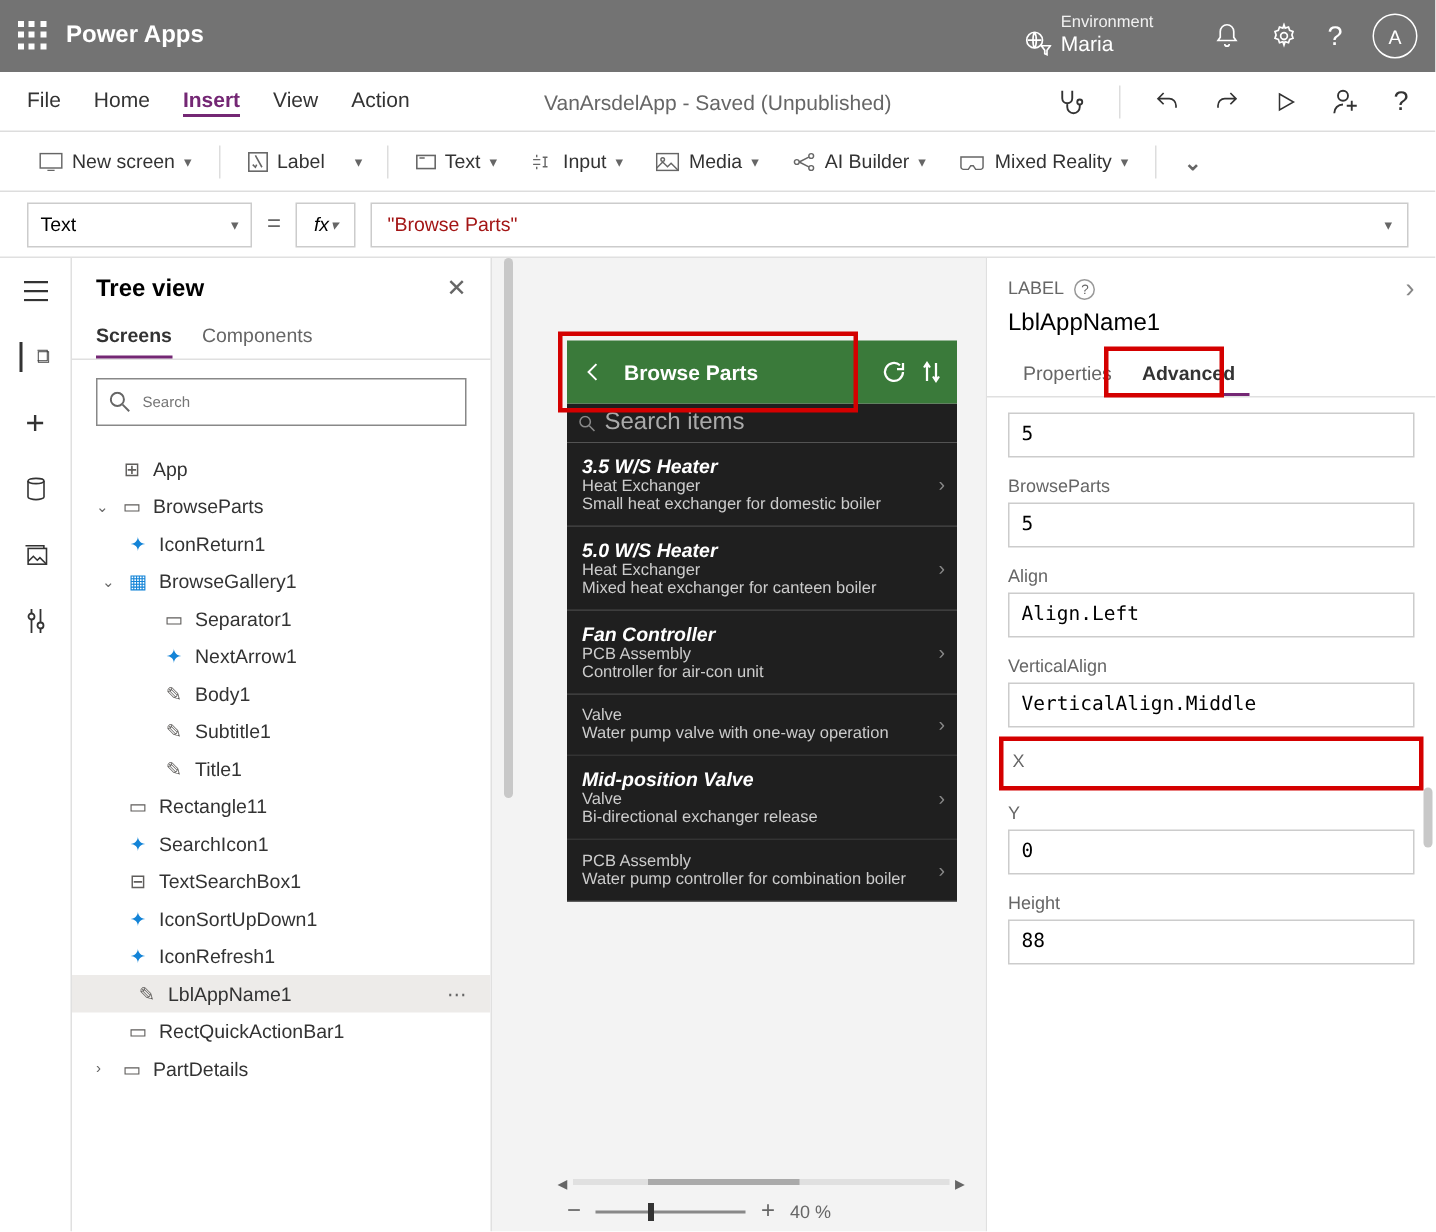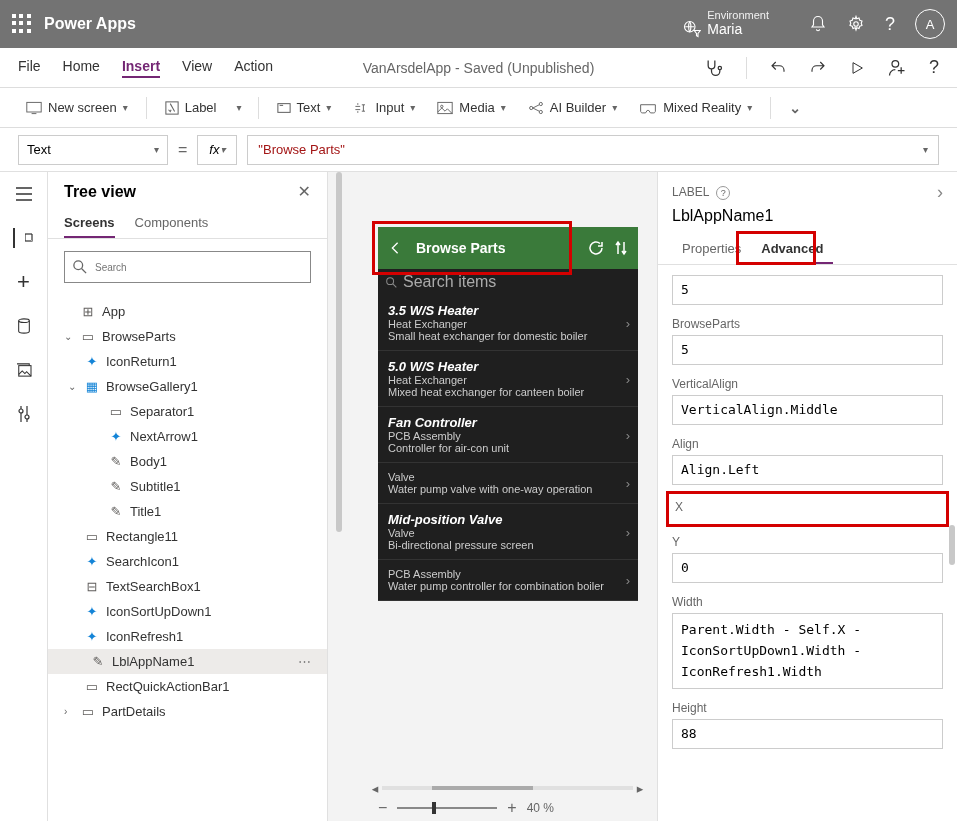"VerticalAlign" div.prop-group { order: before "Align" -> after "Align" }
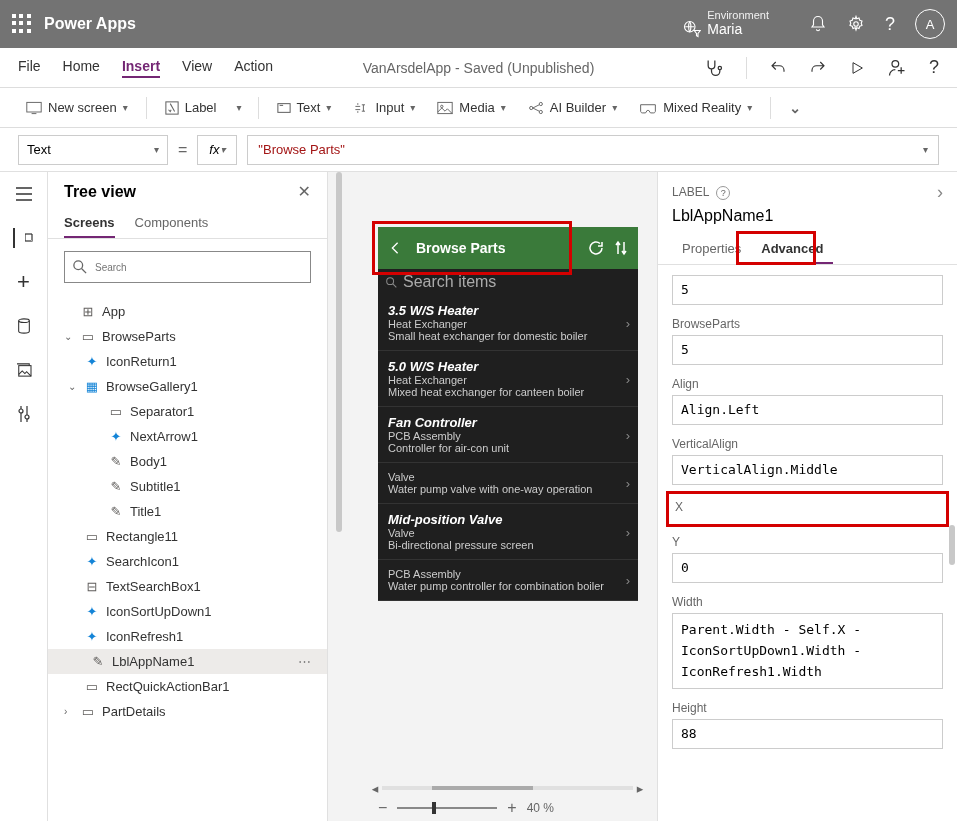"Bi-directional pressure screen" div.t3 { text: pressure screen -> exchanger release }
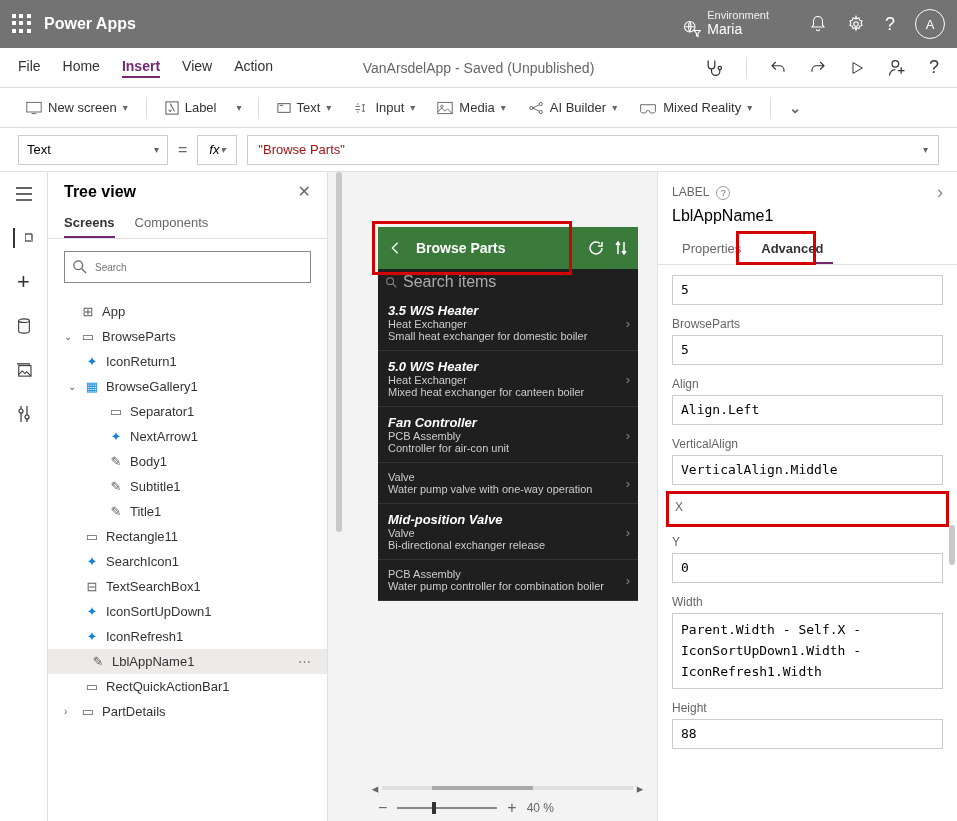"Width" div.prop-group { html: <div> <div>Width</div> <div>Parent.Width - Self.X - IconSortUpDown1.Width - IconRefresh1.Width</div> </div> -> none }
